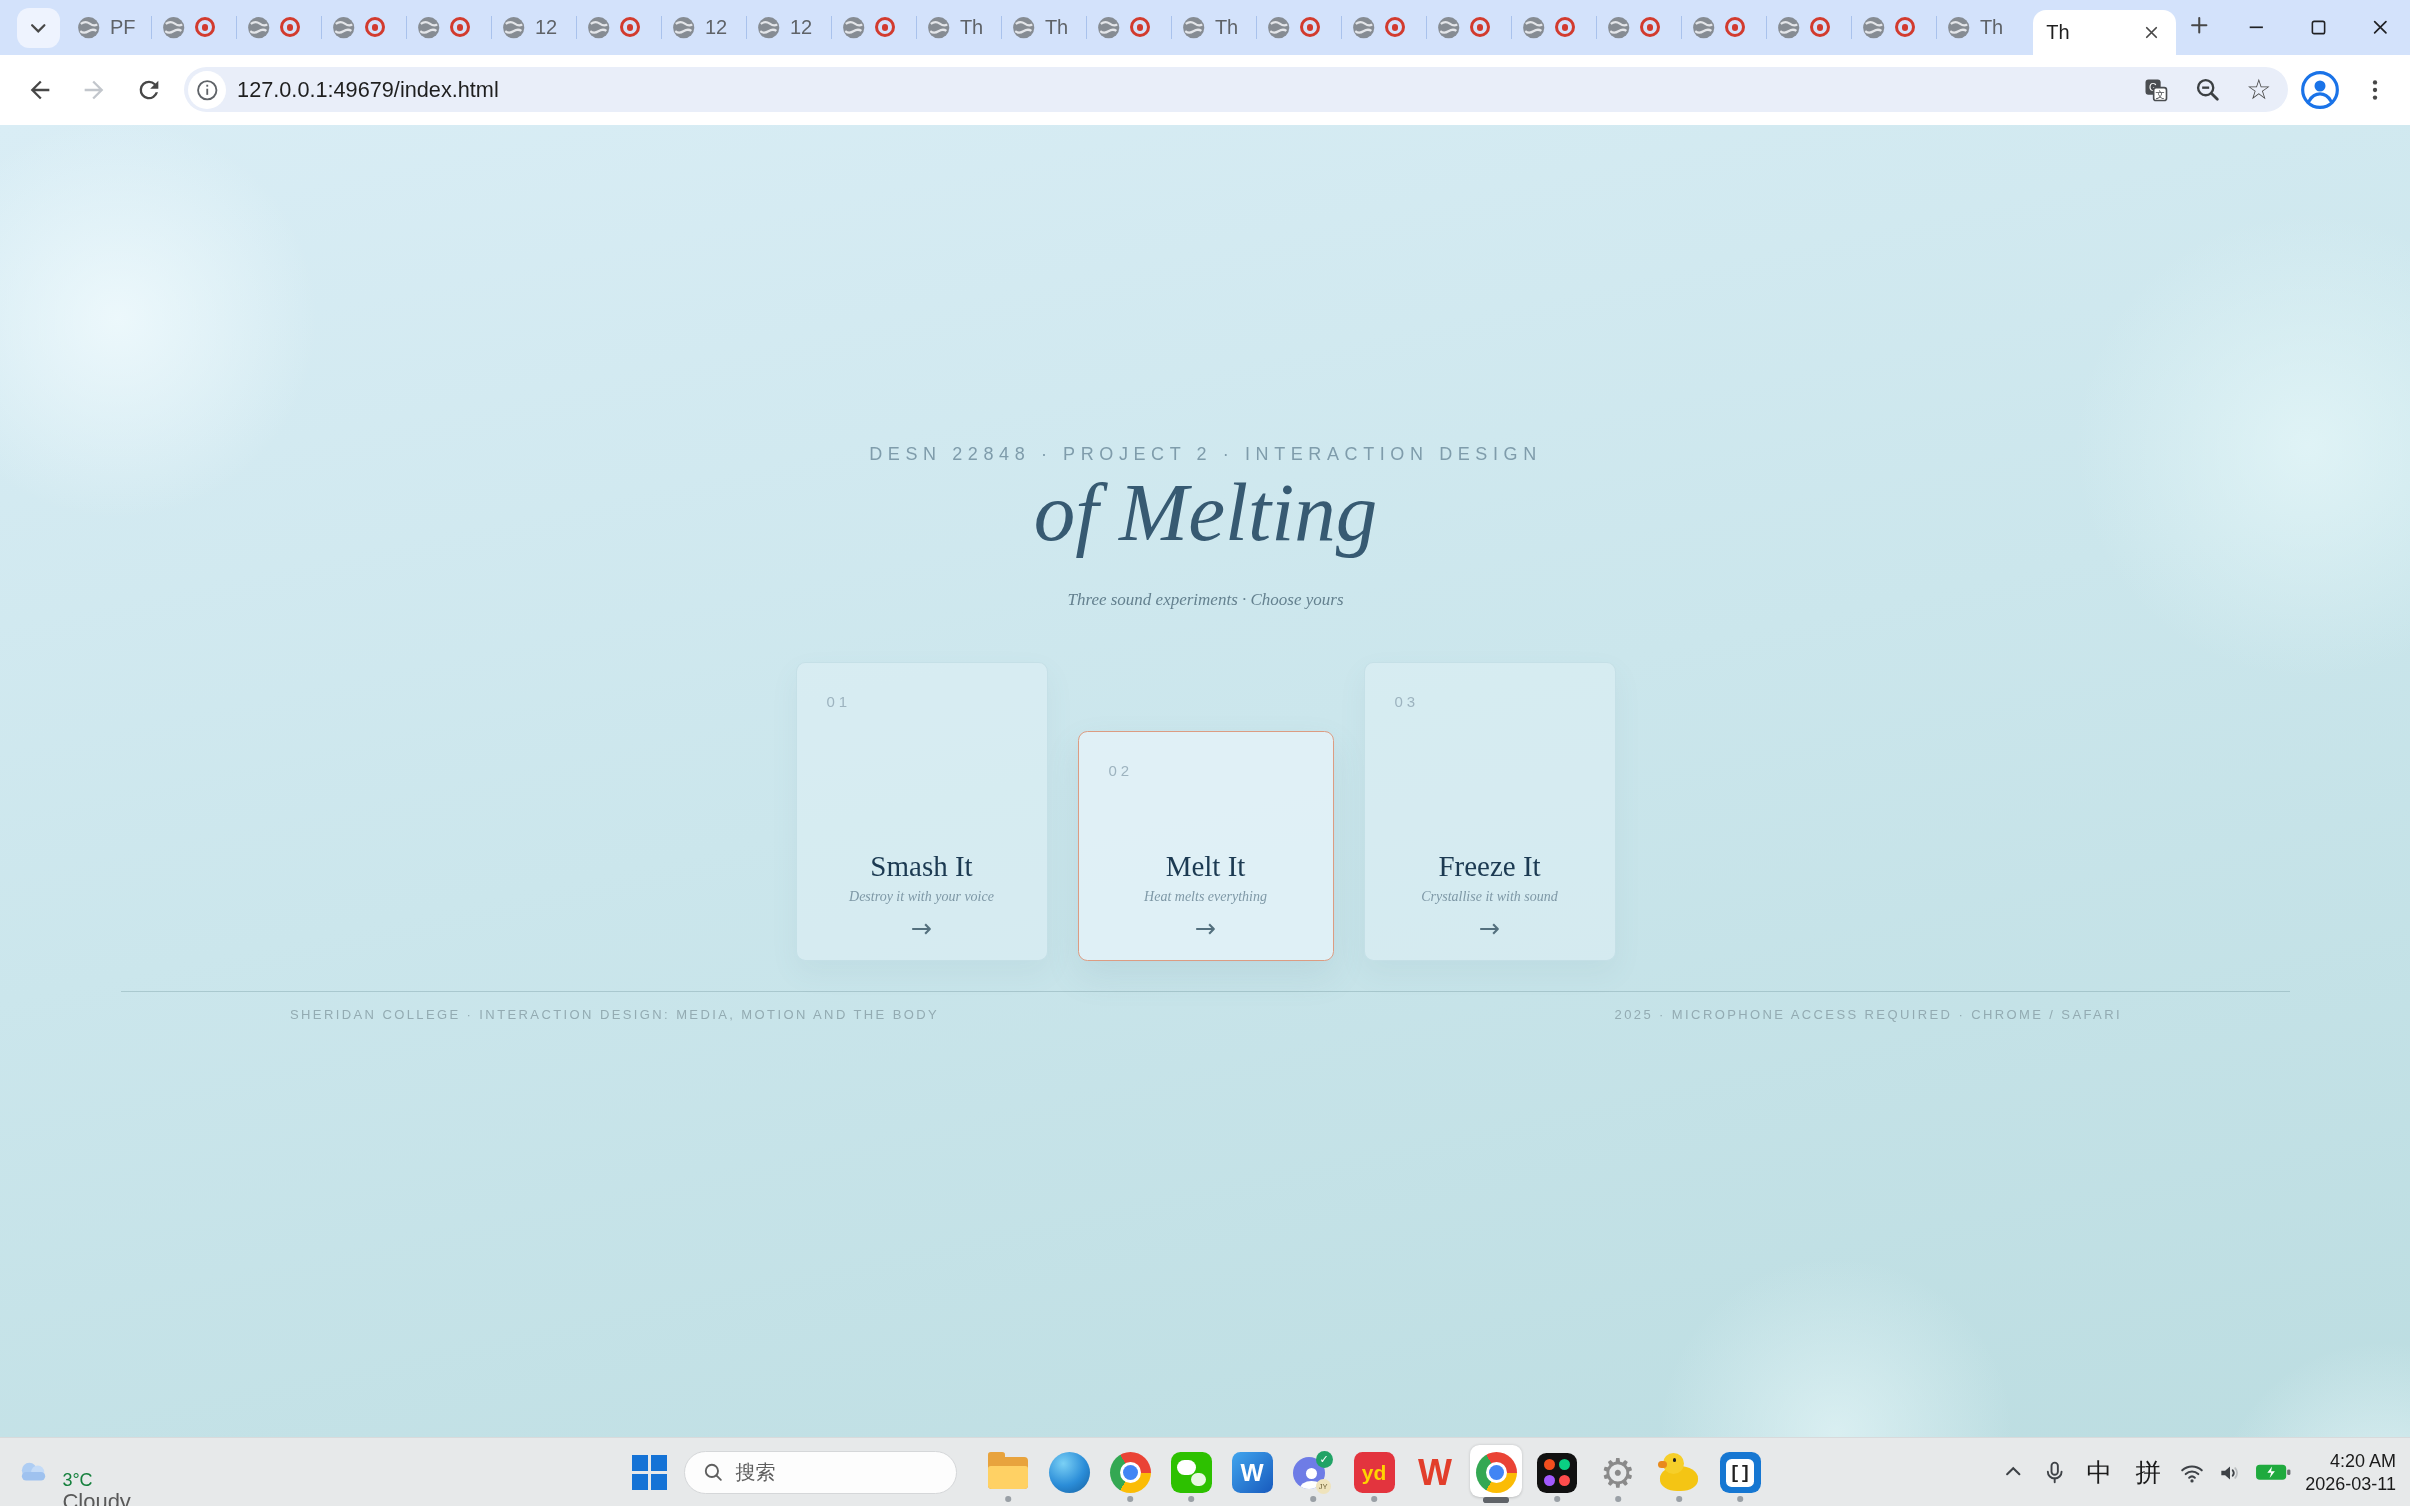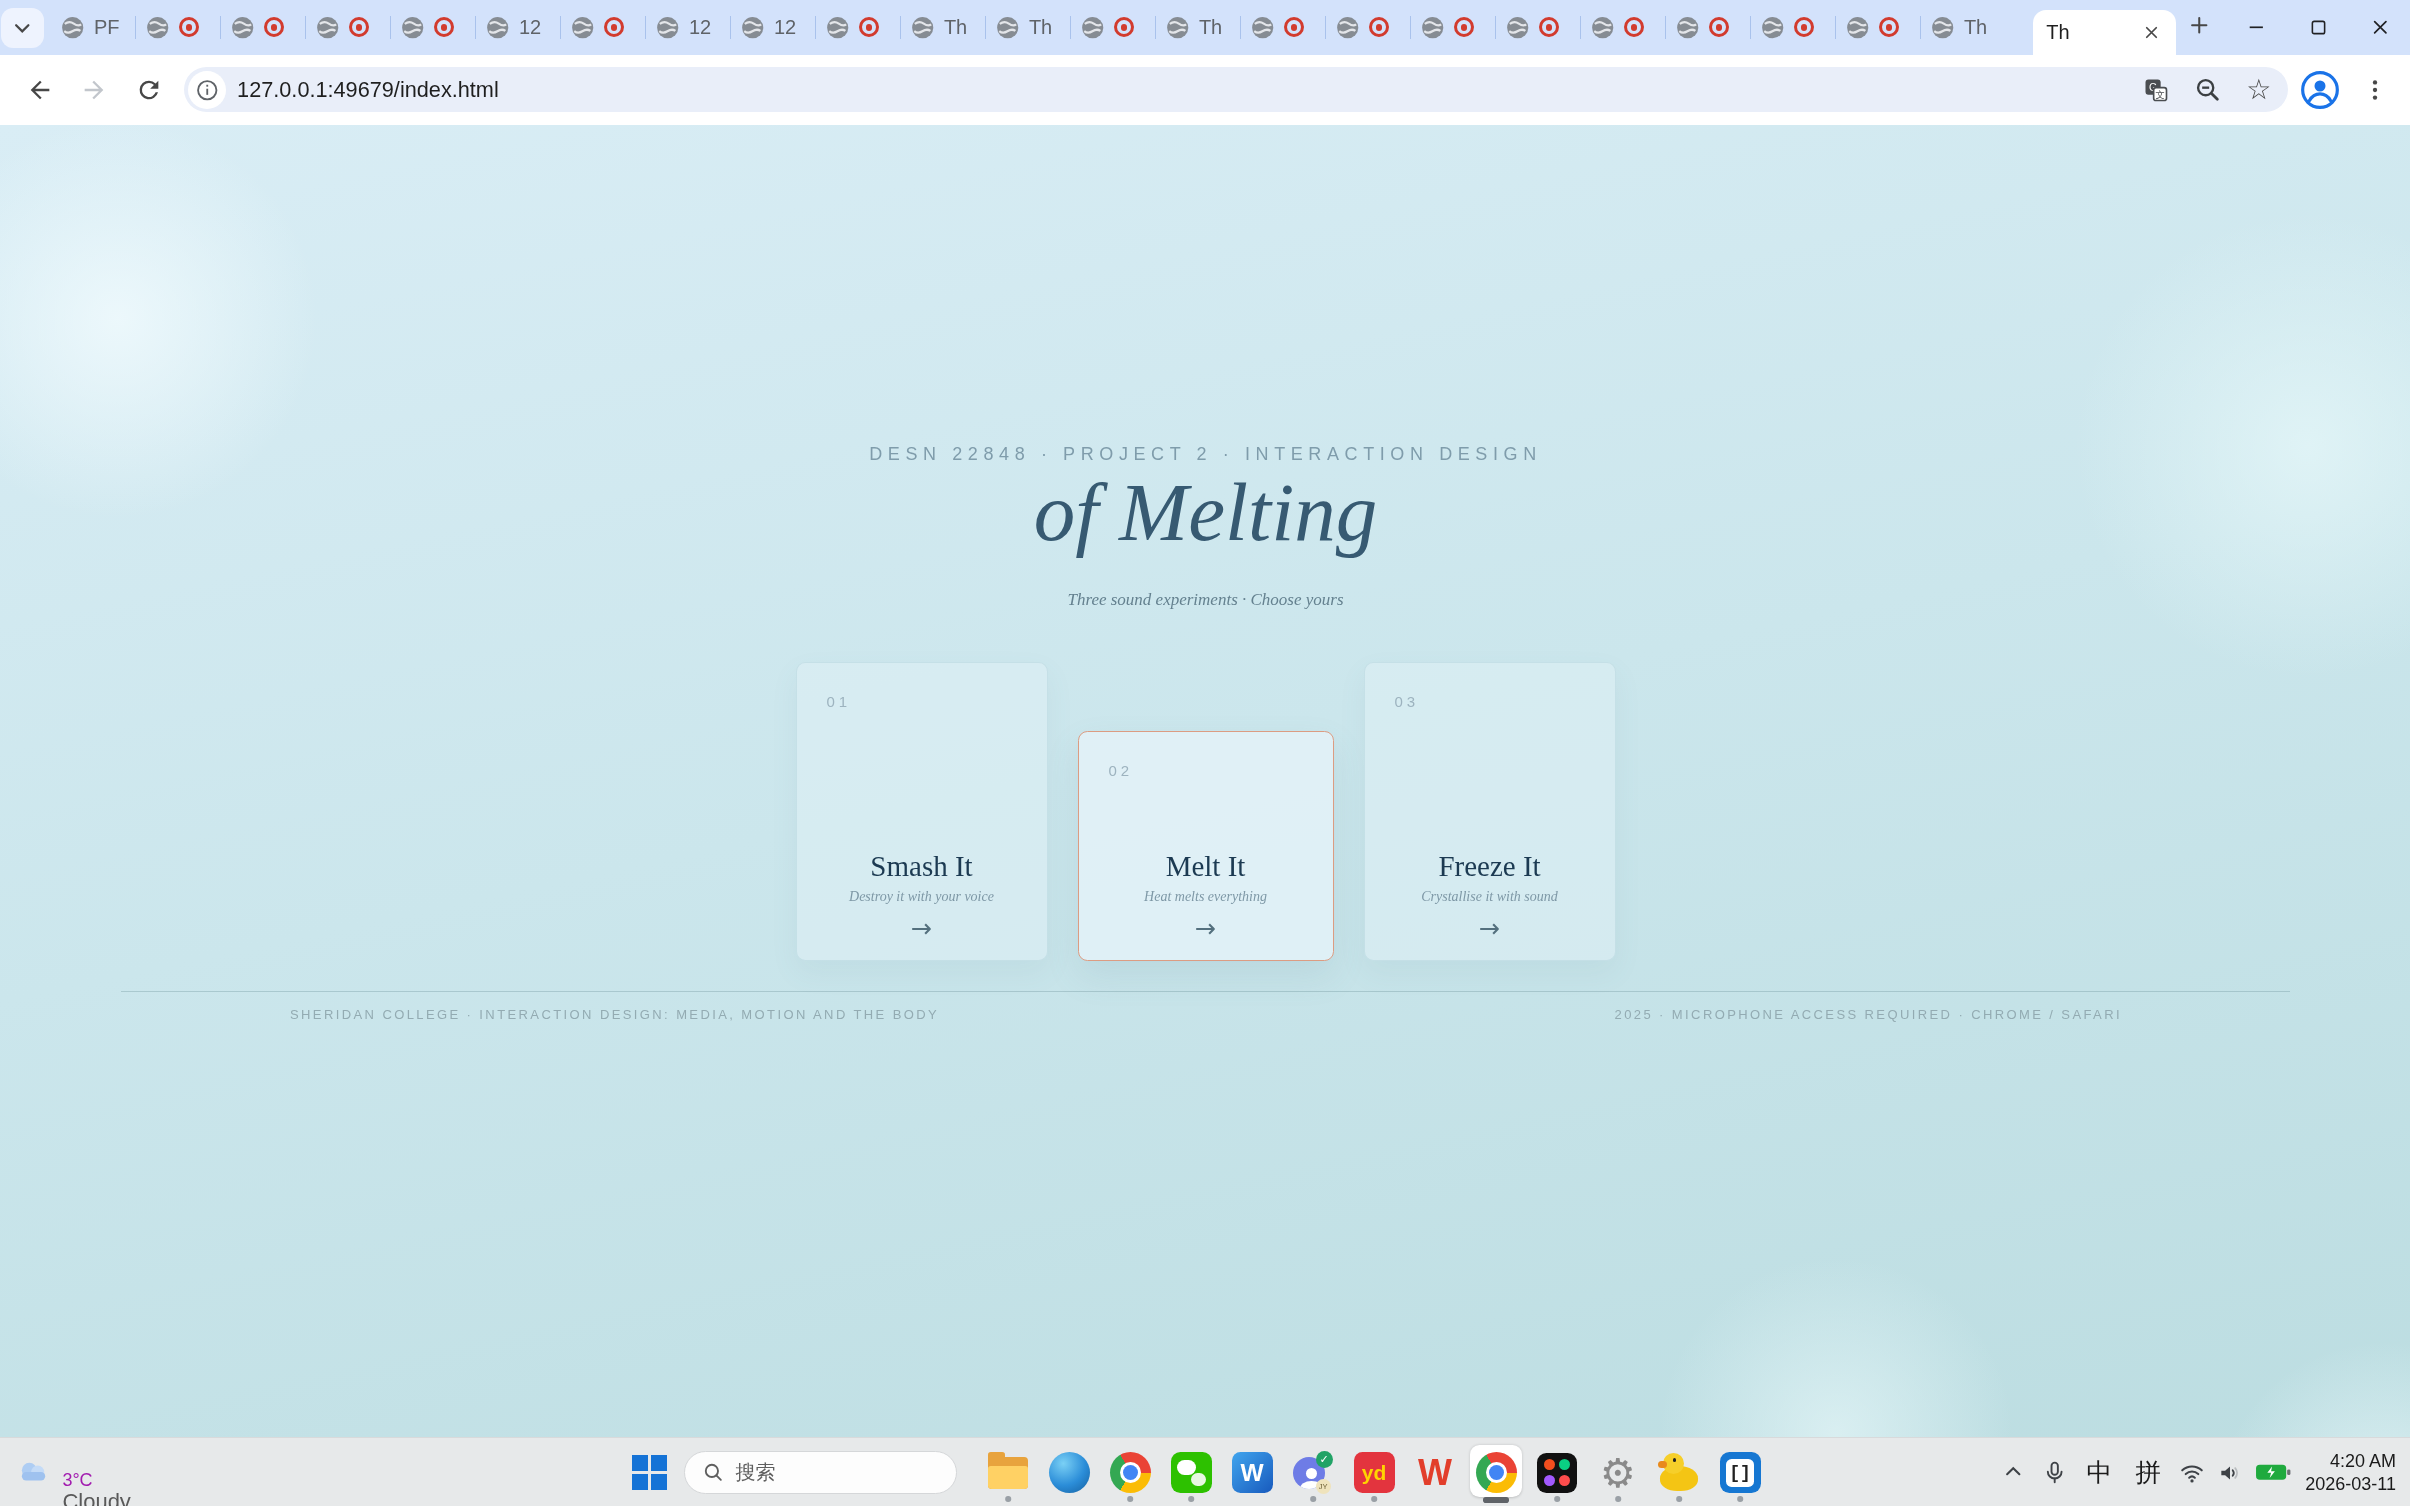"PF" .tabstrip { padding-left: 1px -> 17px }
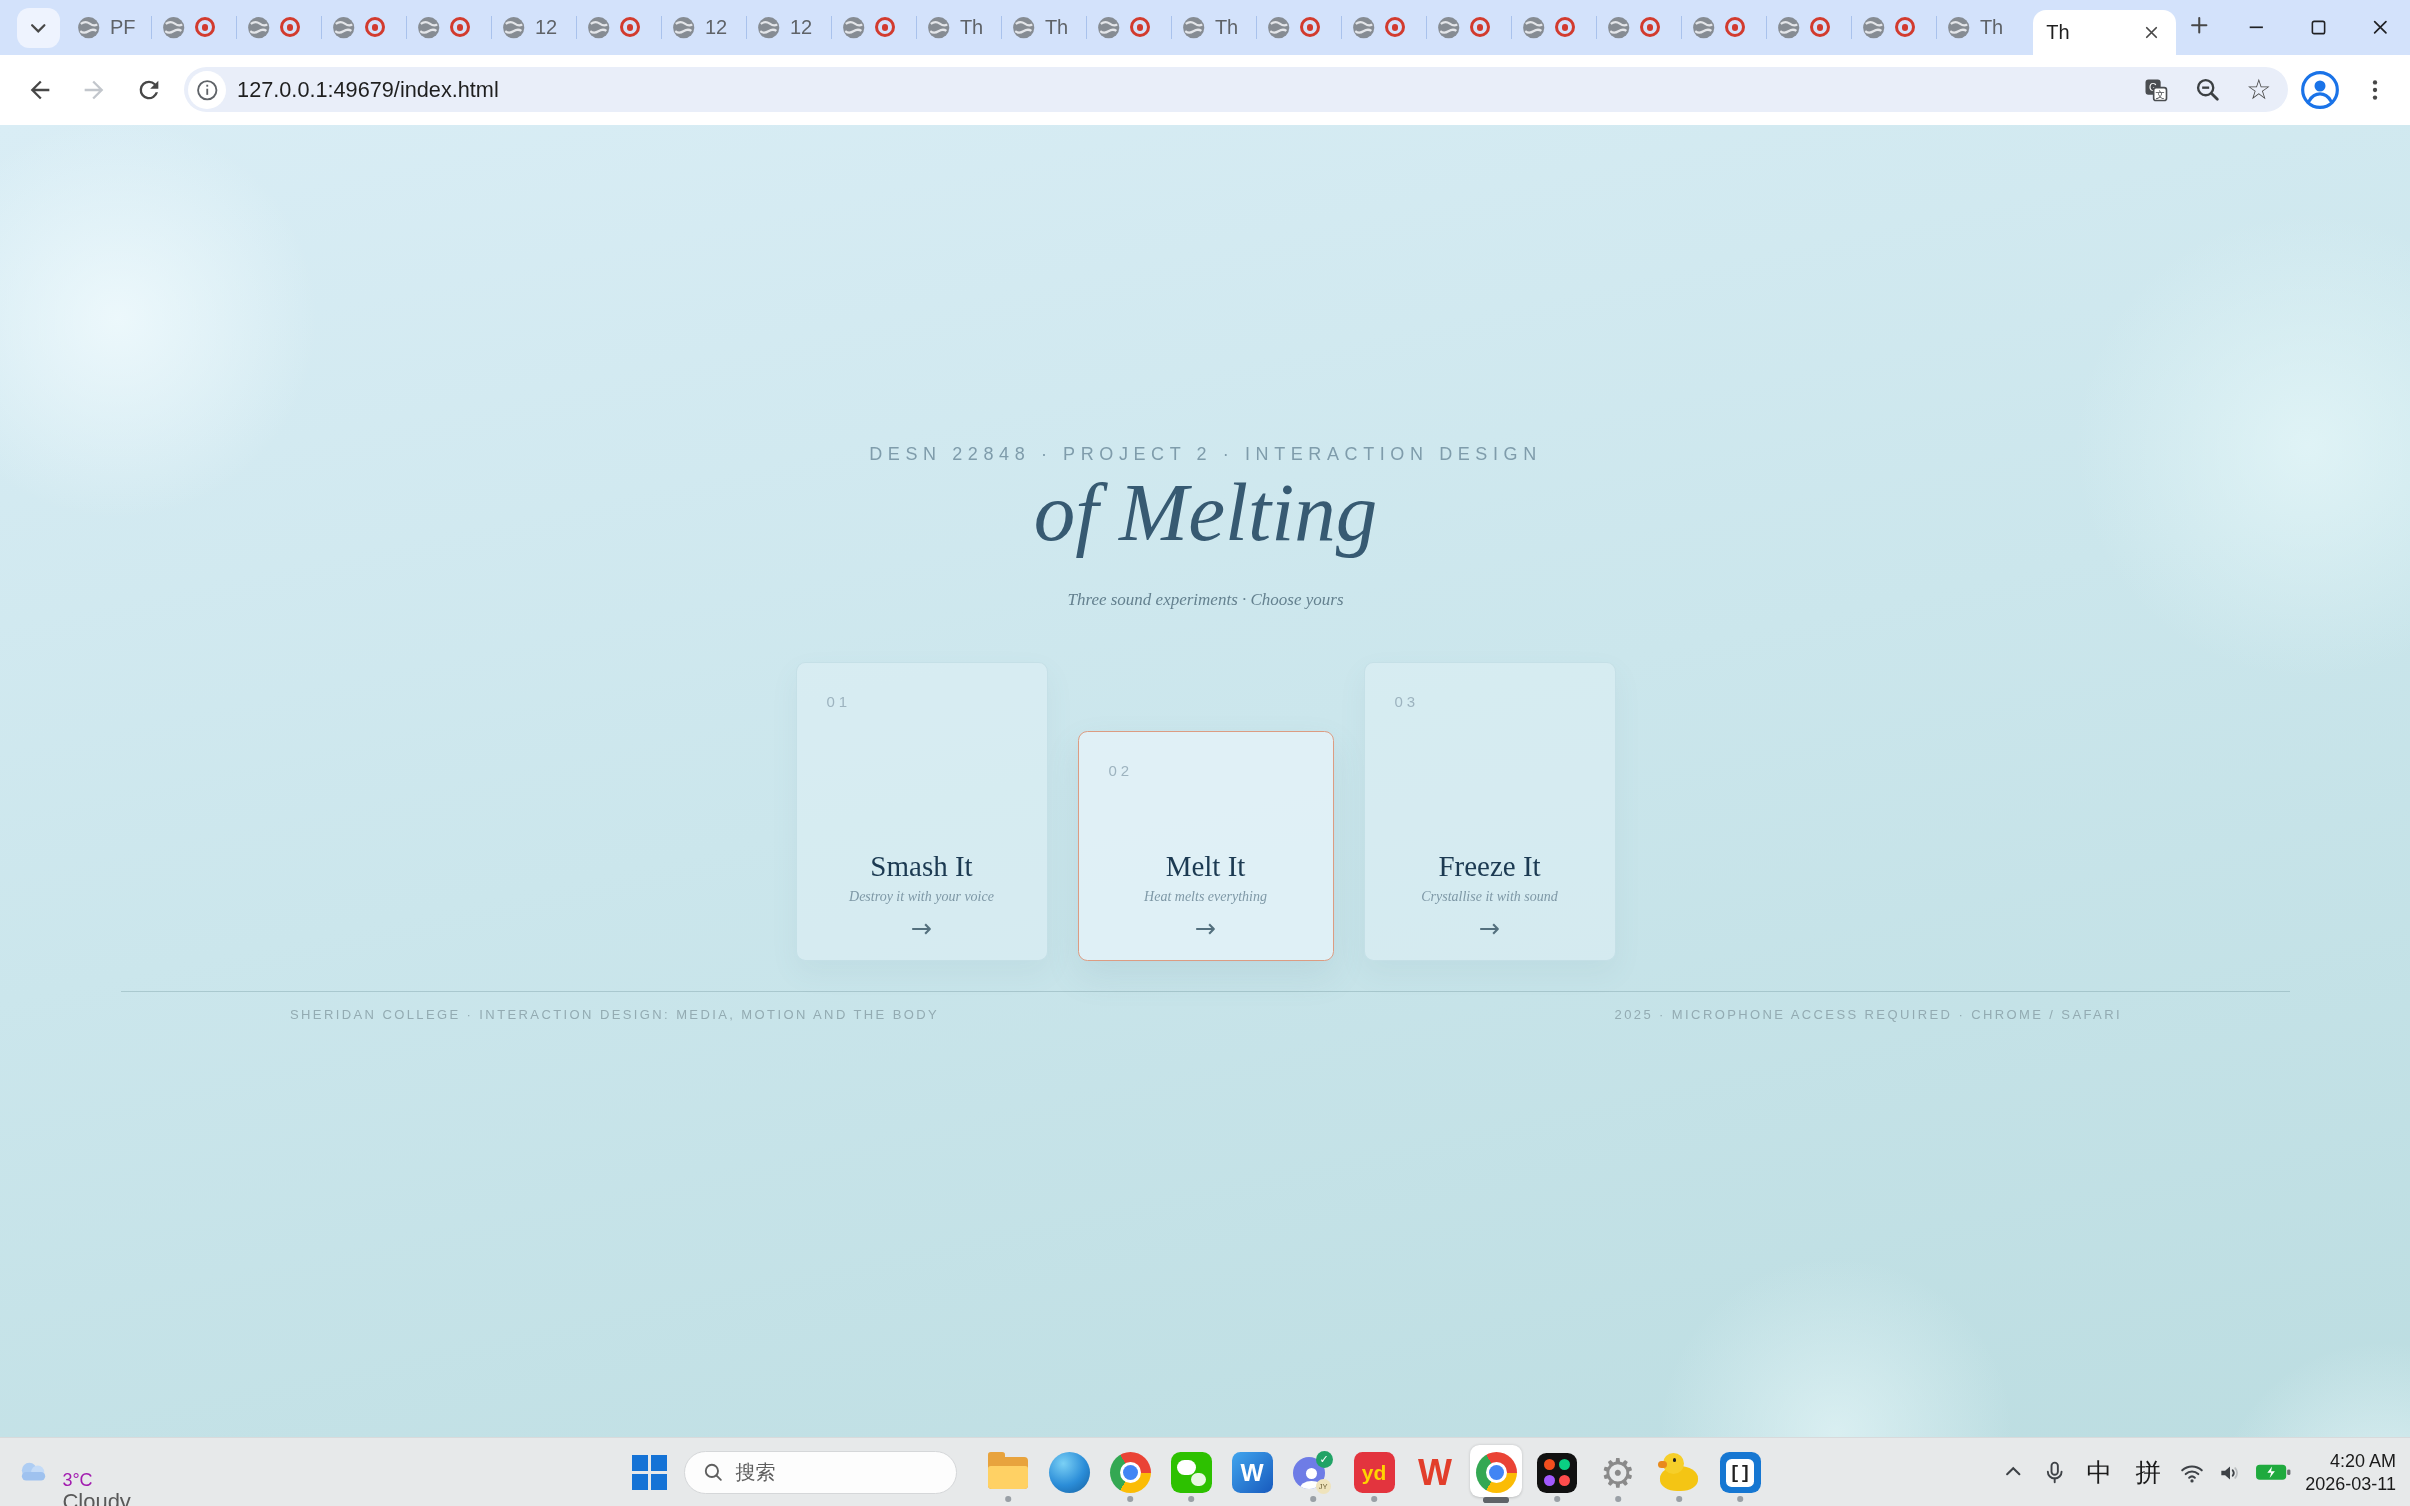"3°C" .weather-temp { color: #a21caf -> #15803d }
